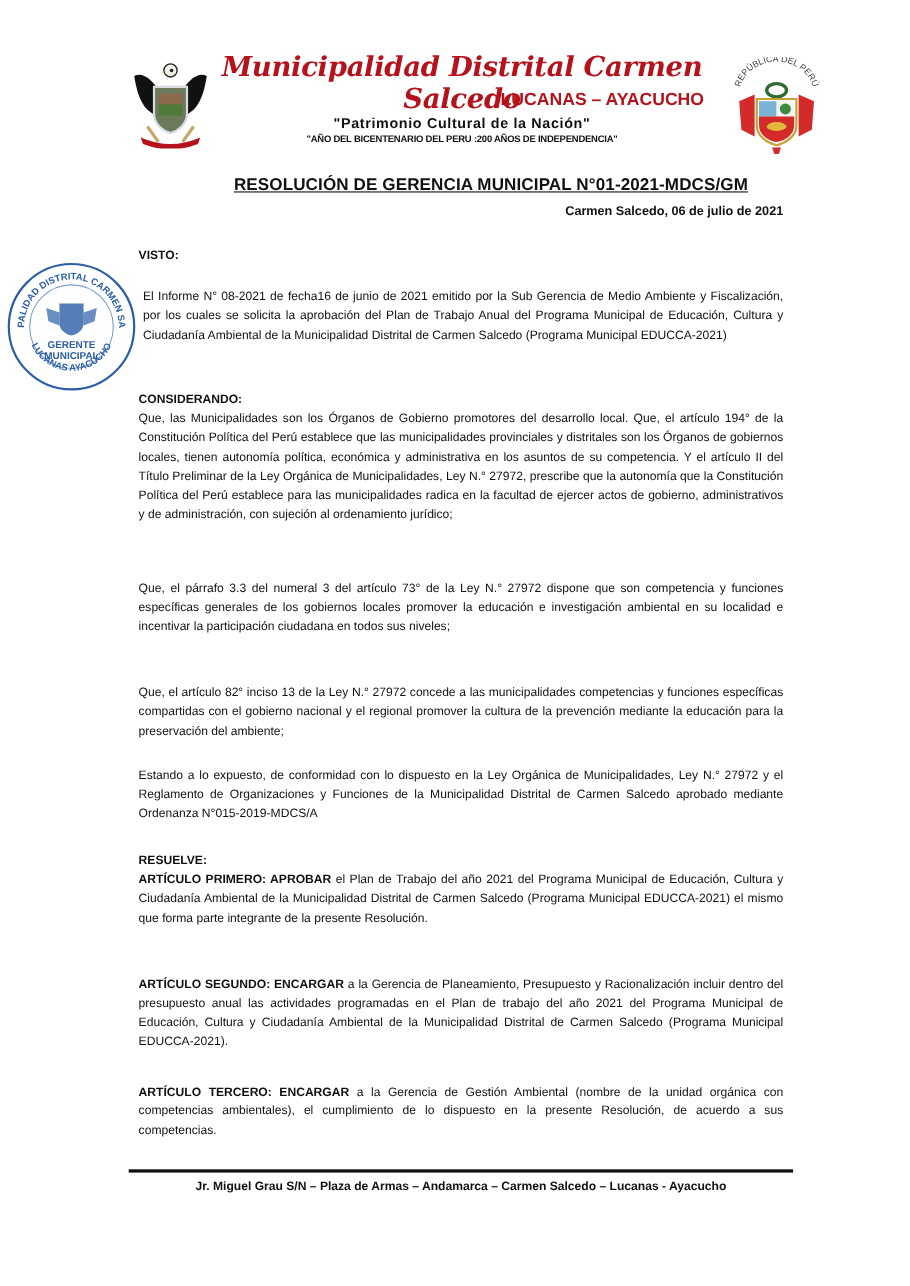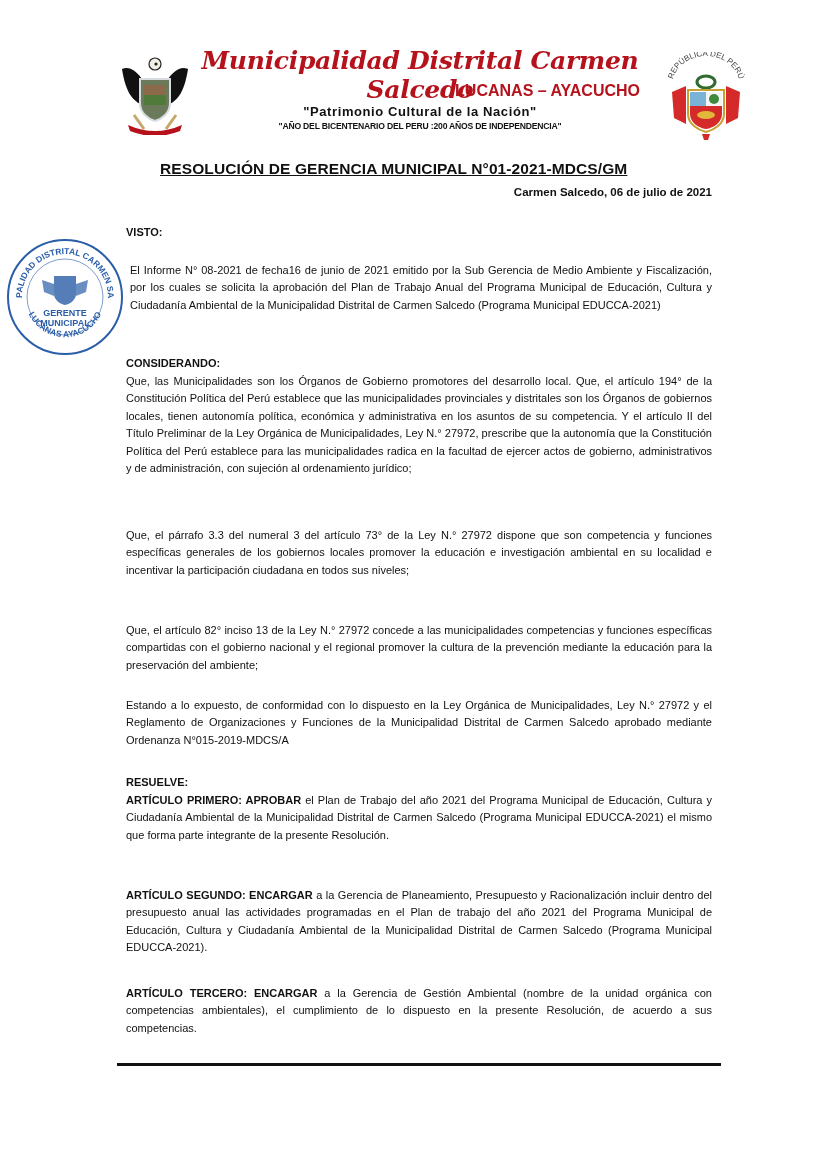"RESOLUCIÓN DE GERENCIA MUNICIPAL" .res-title { text-align: left -> right }
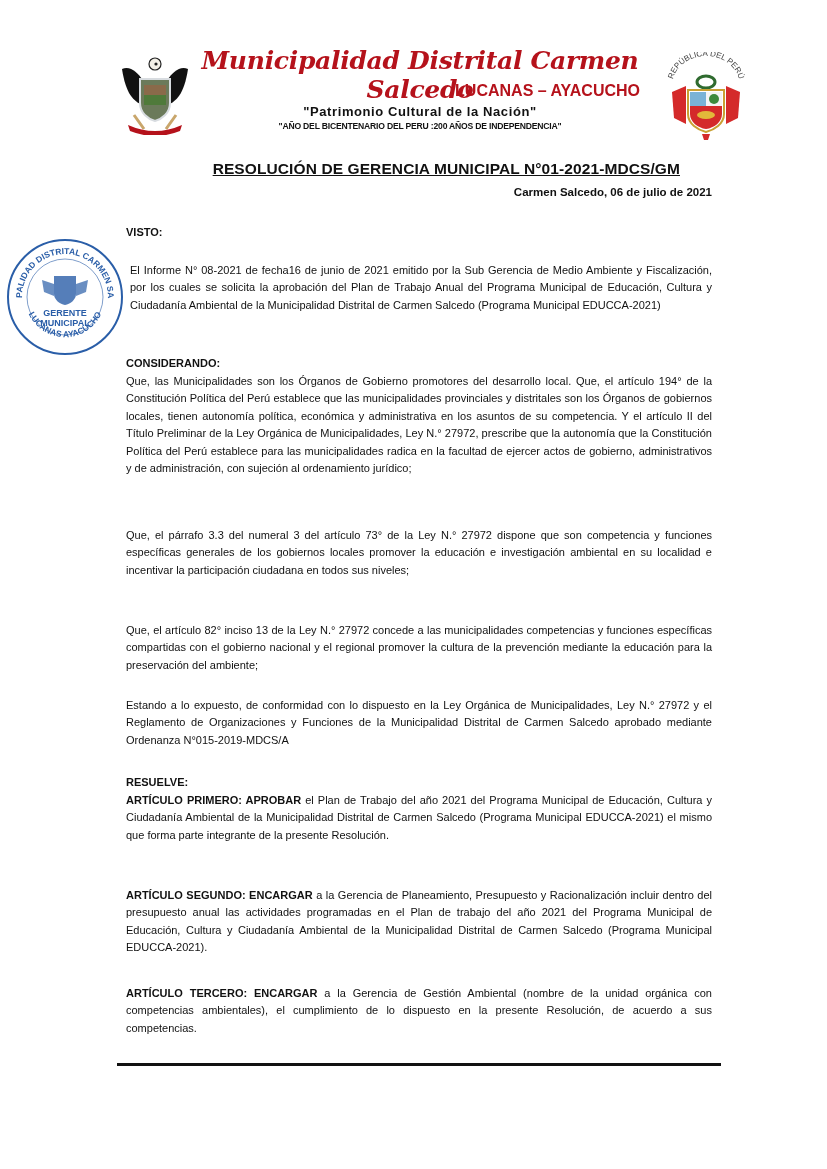"Jr. Miguel Grau S/N –" div { html: none -> <div>Jr. Miguel Grau S/N – Plaza de Armas – Andamarca – Carmen Salcedo – Lucanas - Ayacucho</div> }
